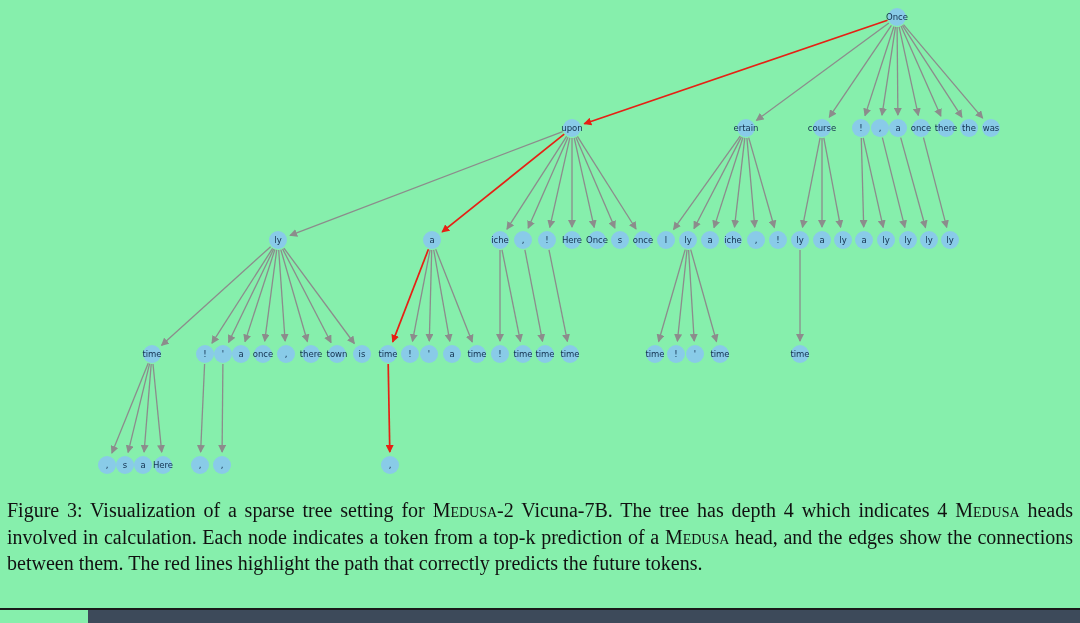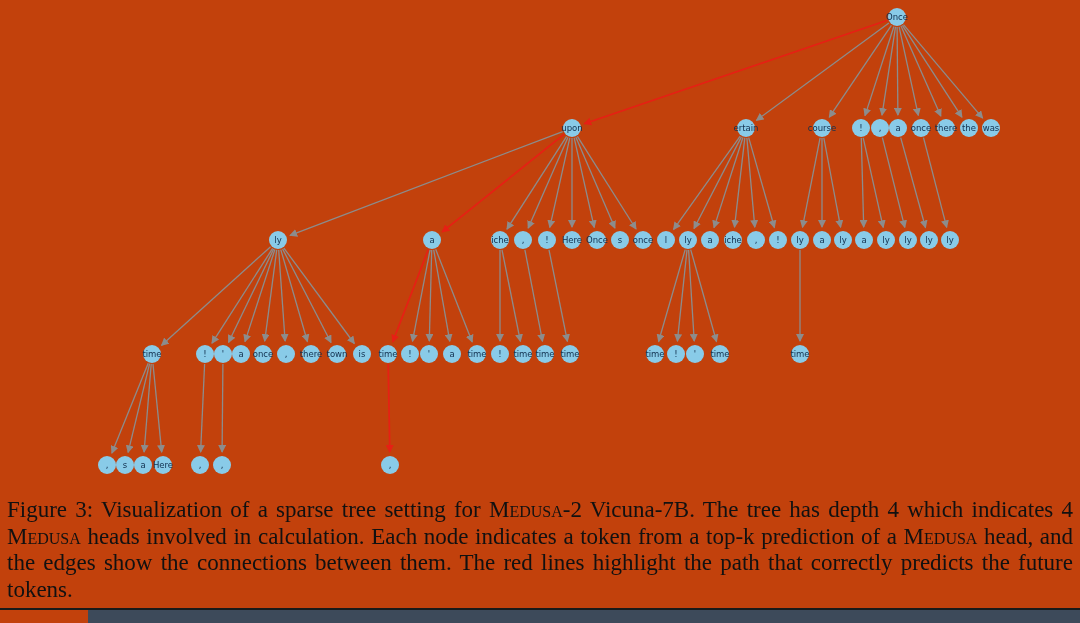"Once" .page { background: #c2410c -> #86efac }
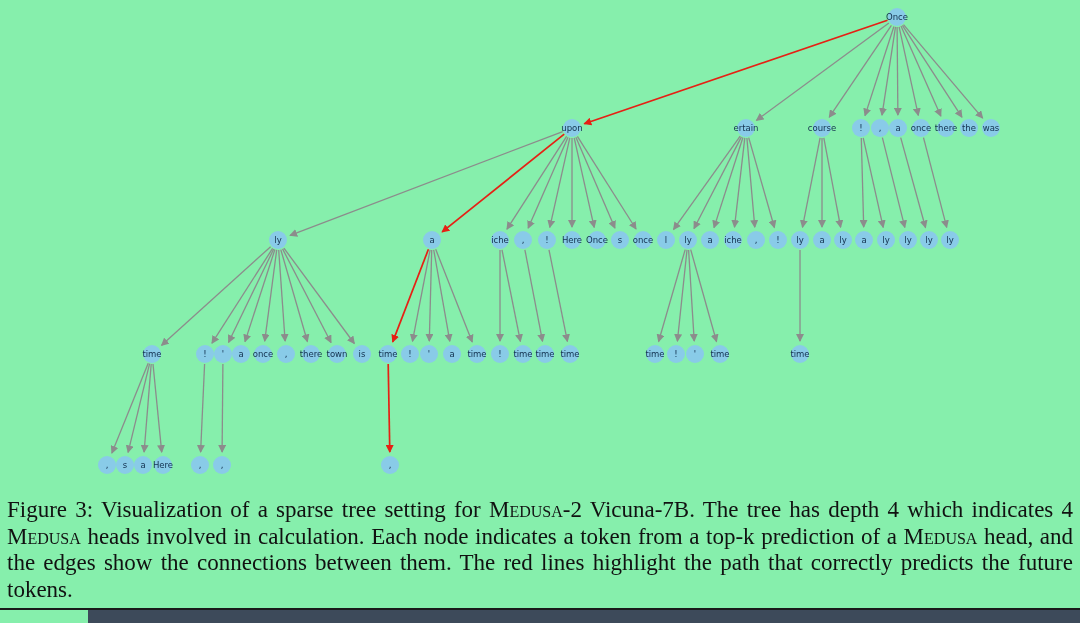"Figure 3: Visualization of a" .caption { font-size: 23px -> 20px }
